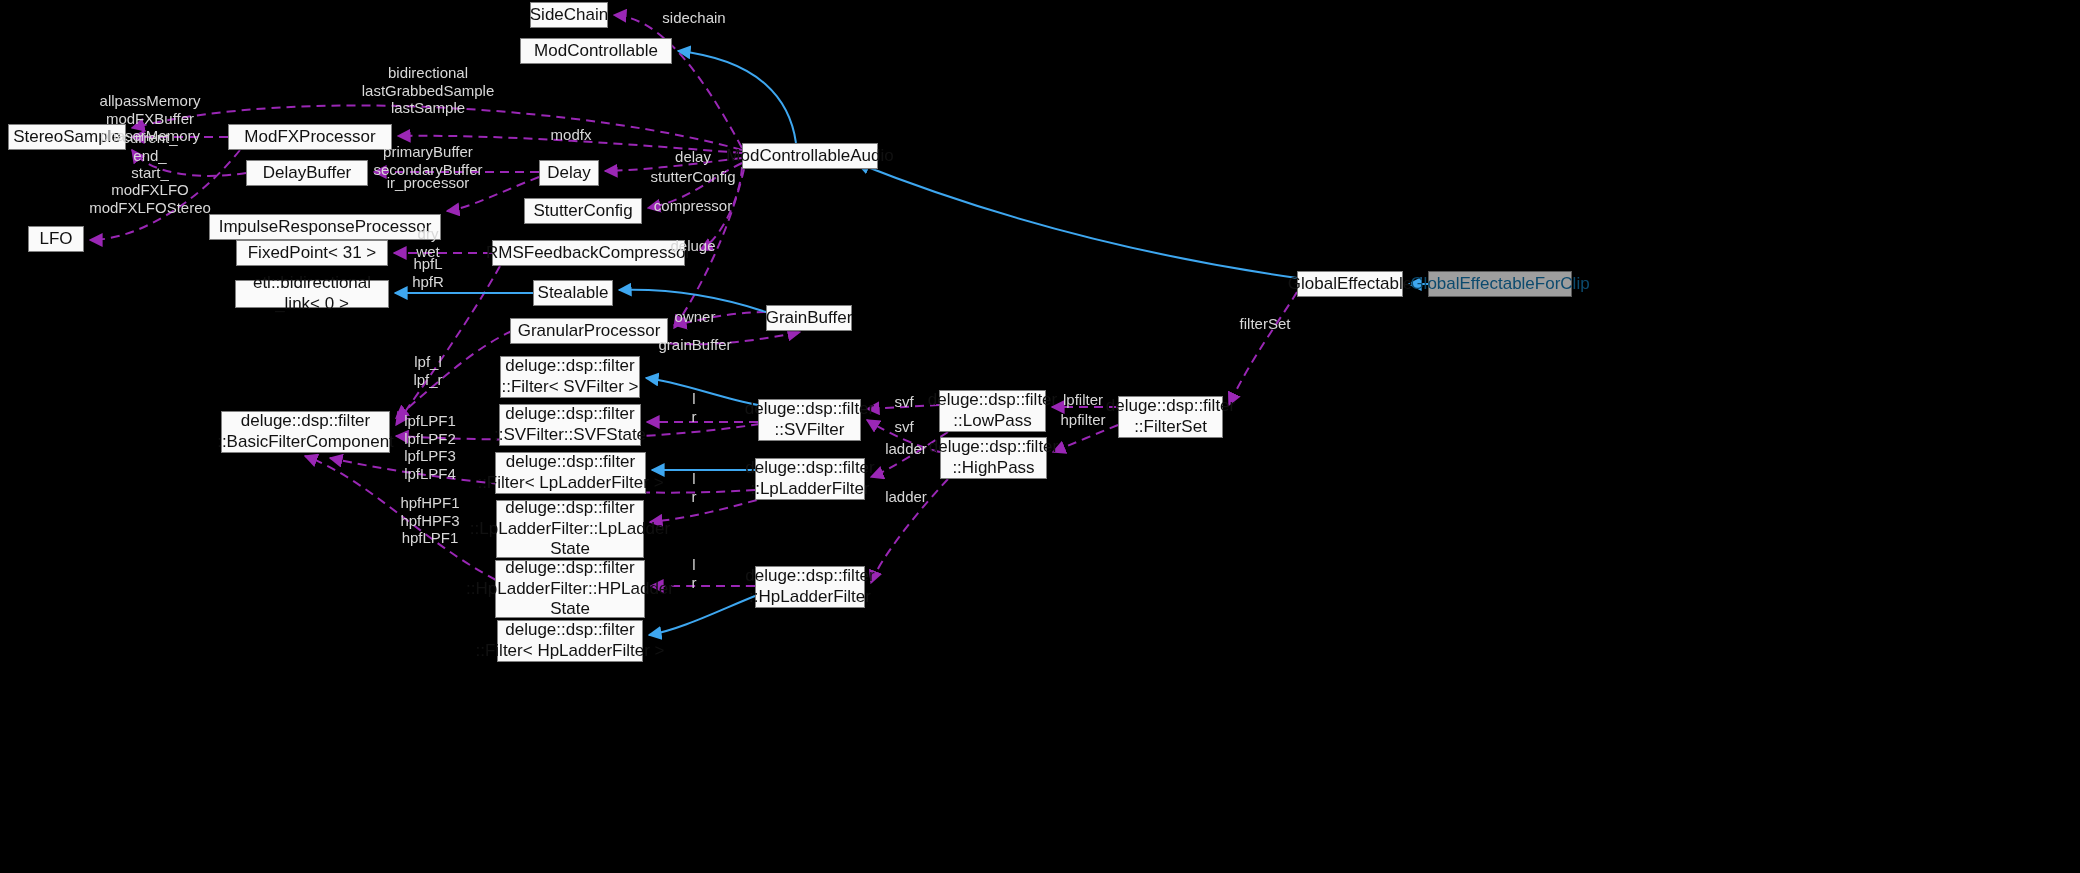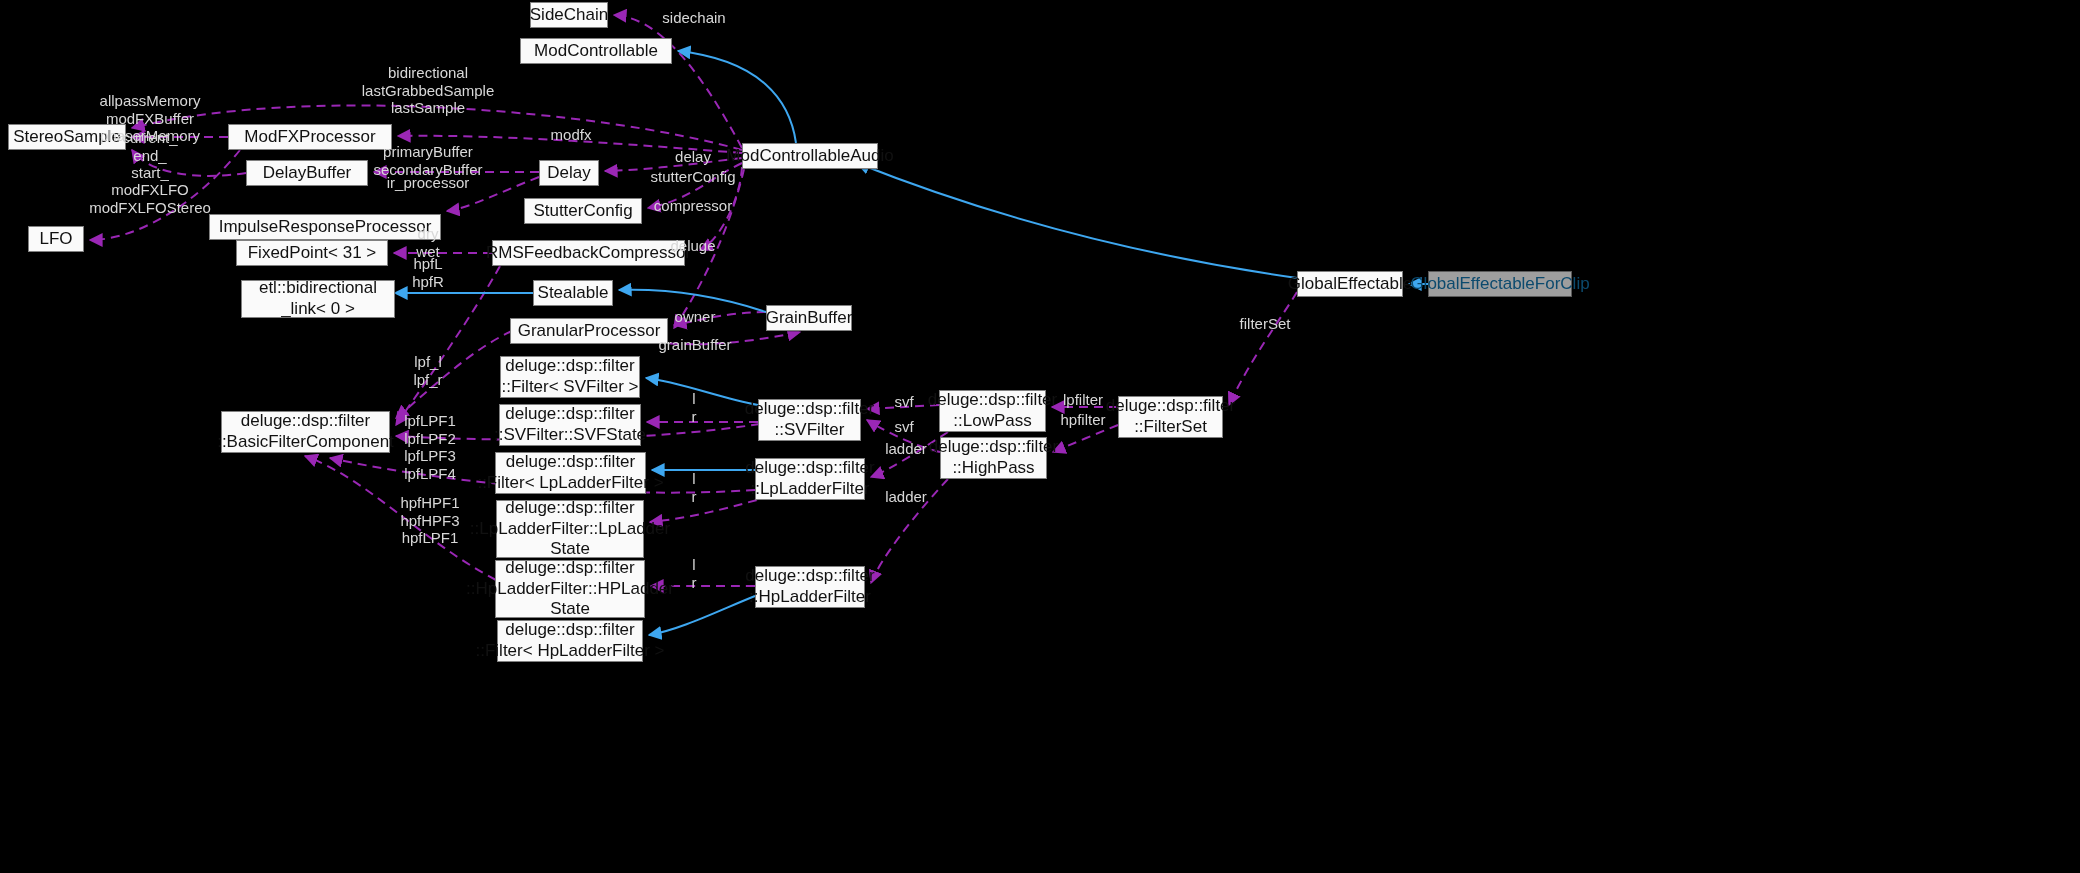"etl::bidirectional" div.node { height: 38px -> 28px; margin-left: 6px -> none }
